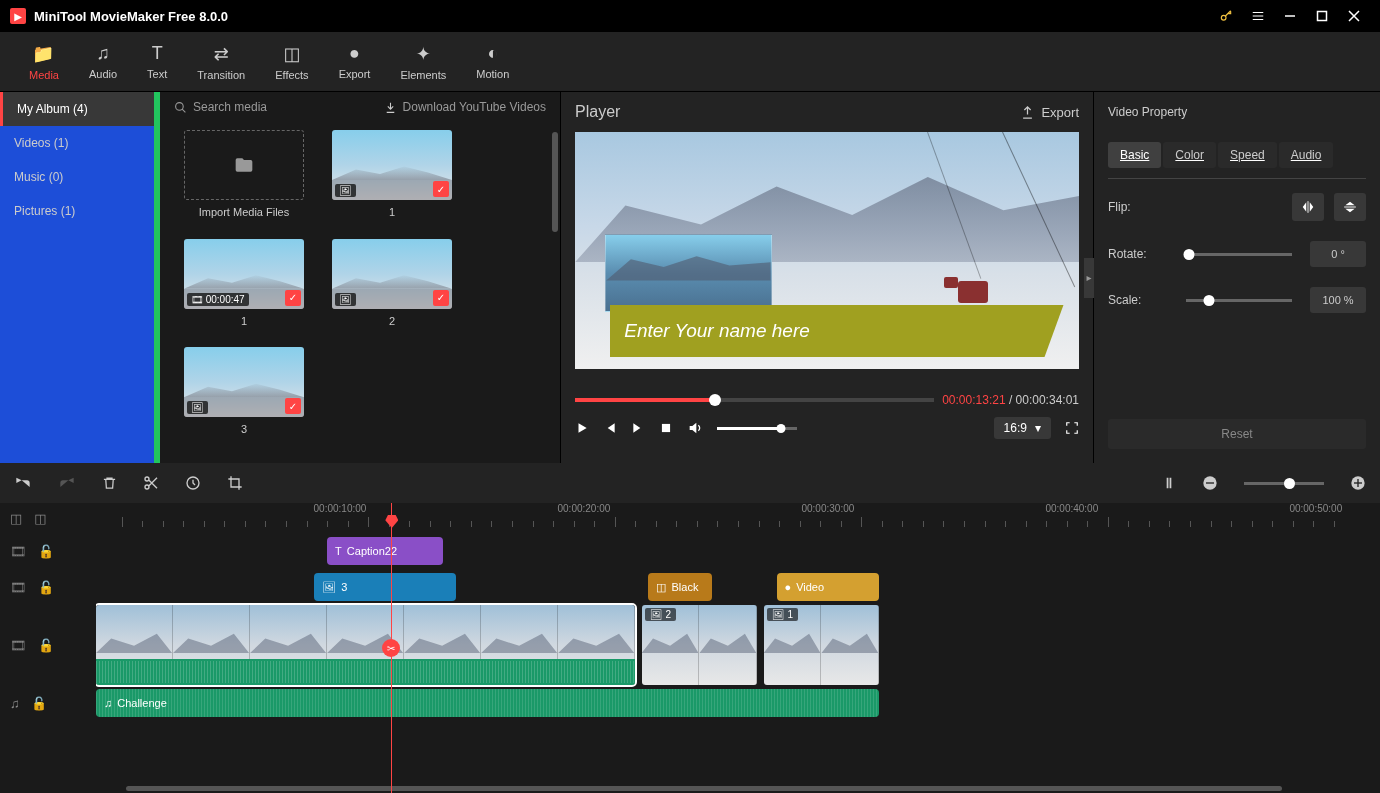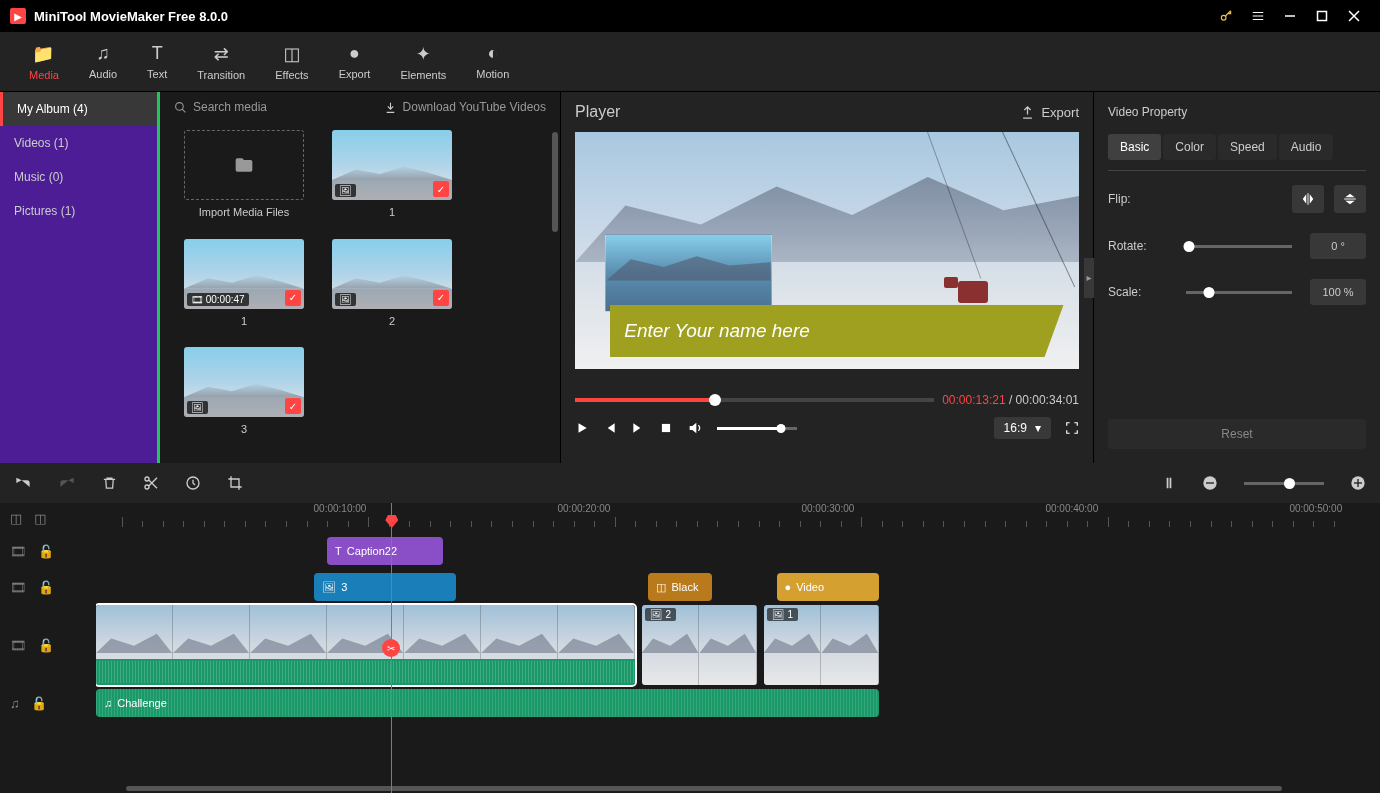"My Album (4)" .sidebar { background: #4c1d95 -> #1d4ed8; border-right: 3px solid #22c55e -> 6px solid #22c55e }
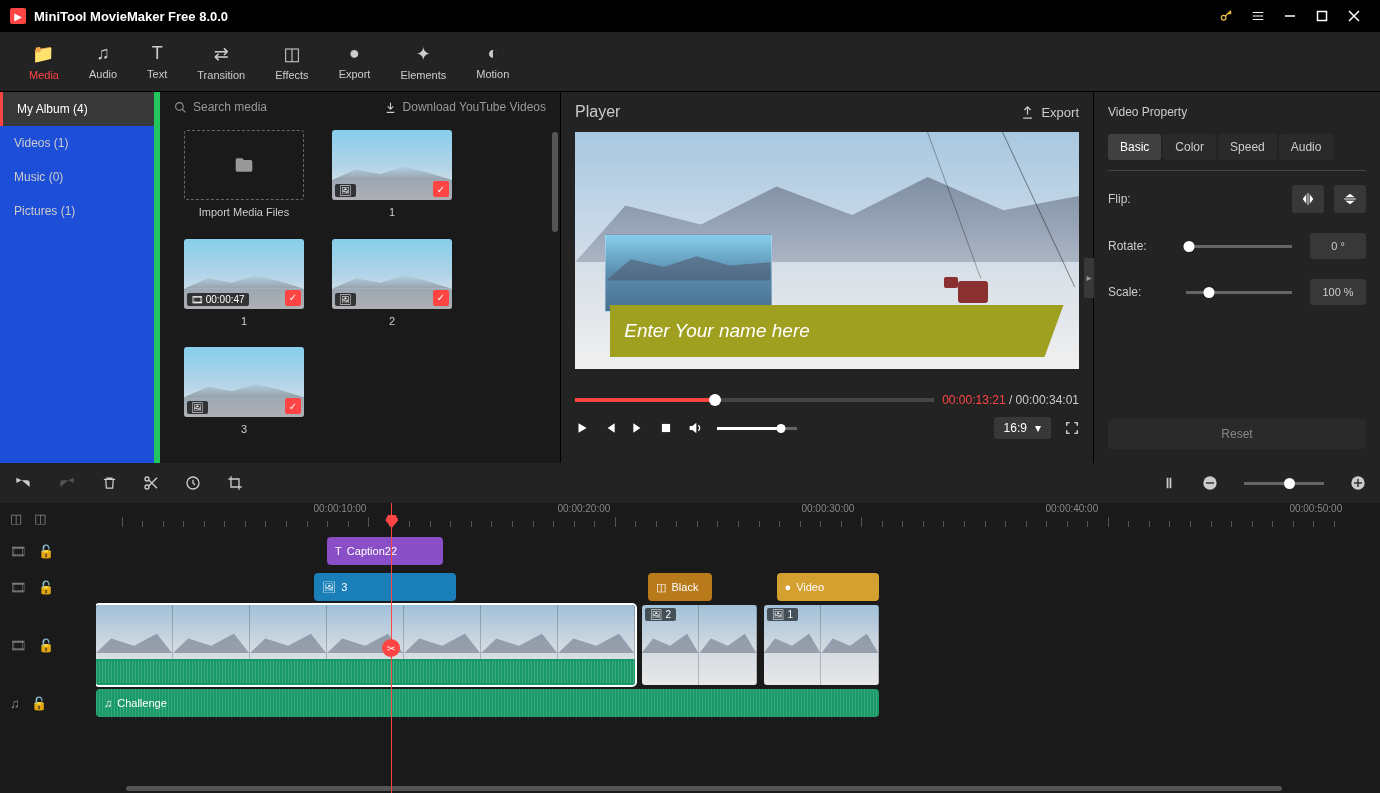"Basic" .proptabs { margin-top: 2px -> 10px; text-decoration: none -> underline }
